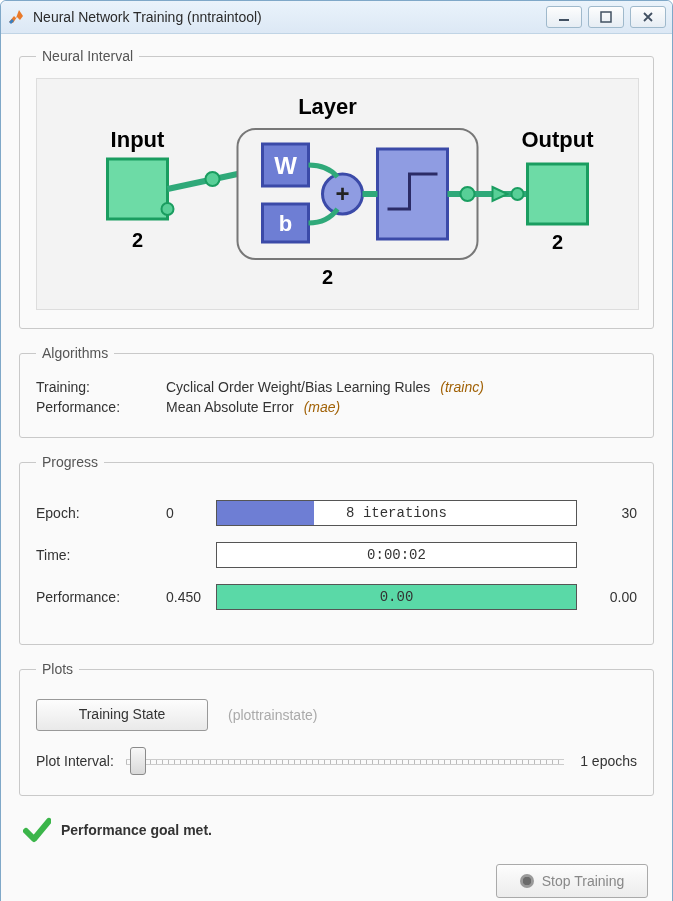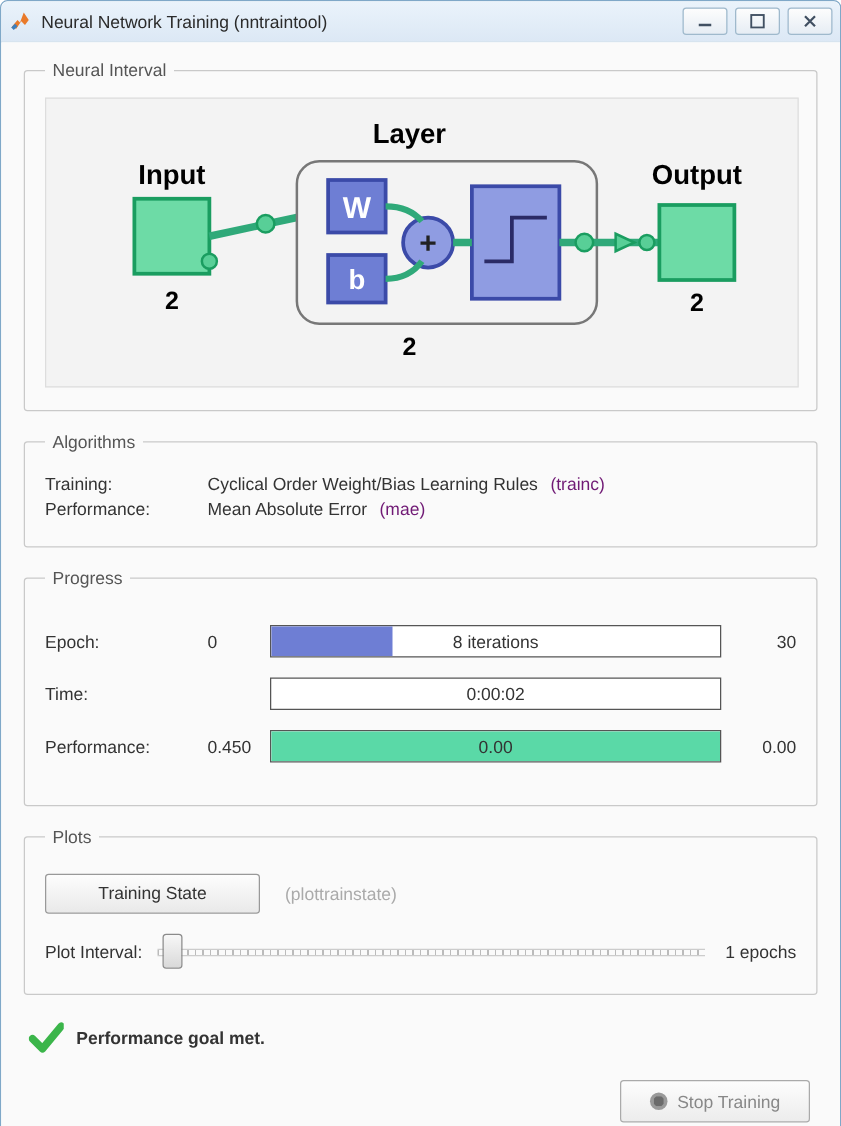"(trainc)" .algo-hint { color: #701a75 -> #a16207; font-style: none -> italic }
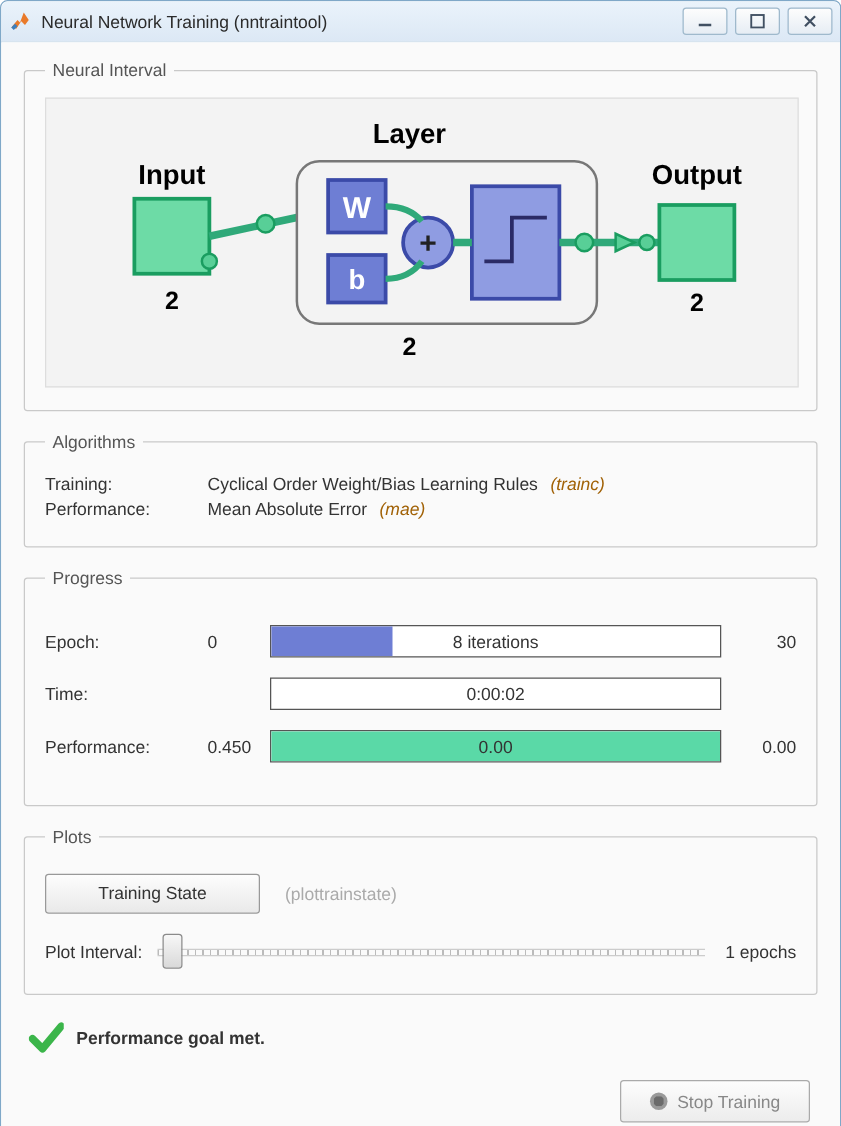"8 iterations" .prog-bar { font-family: none -> Liberation Mono, monospace }
